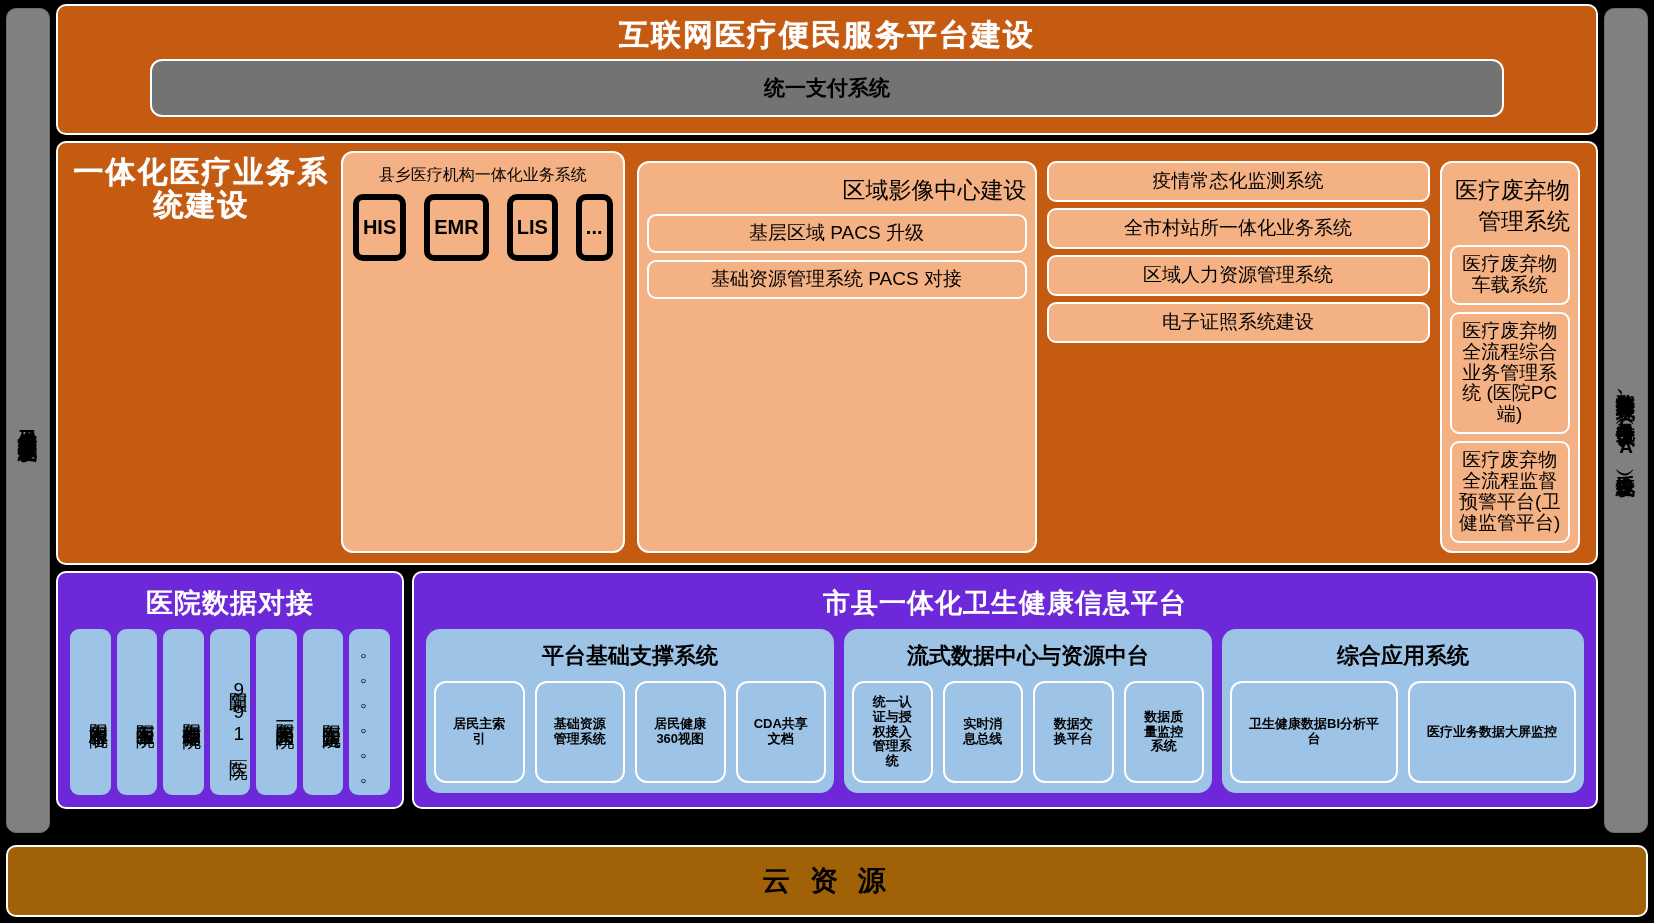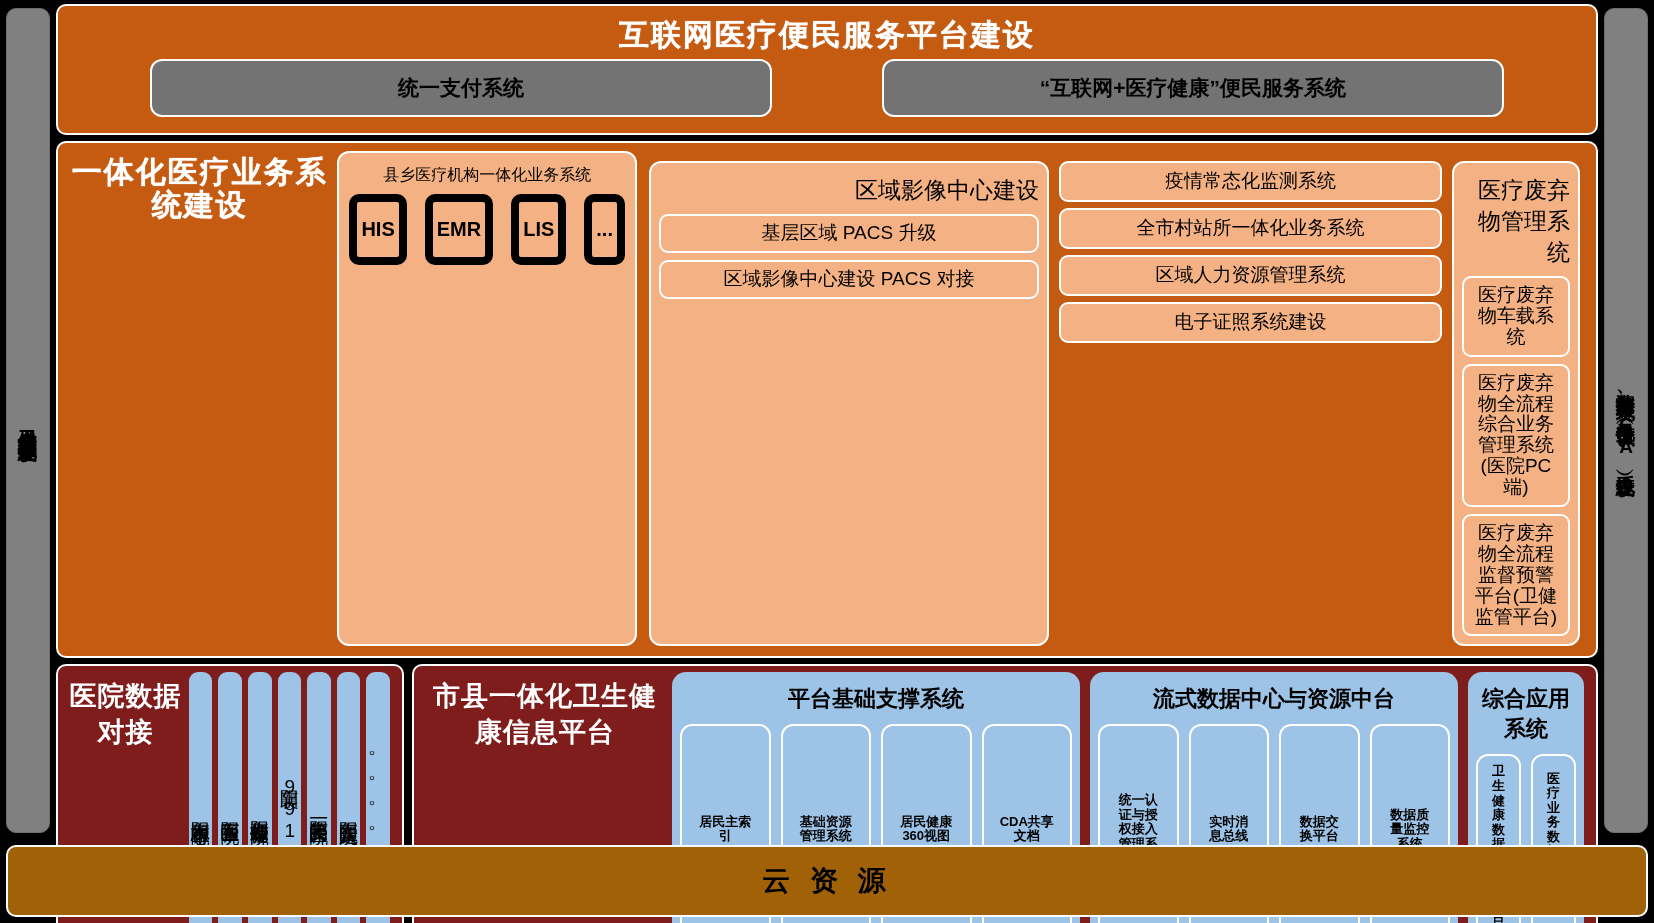"“互联网+医疗健康”便民服务系统" div.subbox-orange { html: <div>“互联网+医疗健康”便民服务系统</div> -> none }
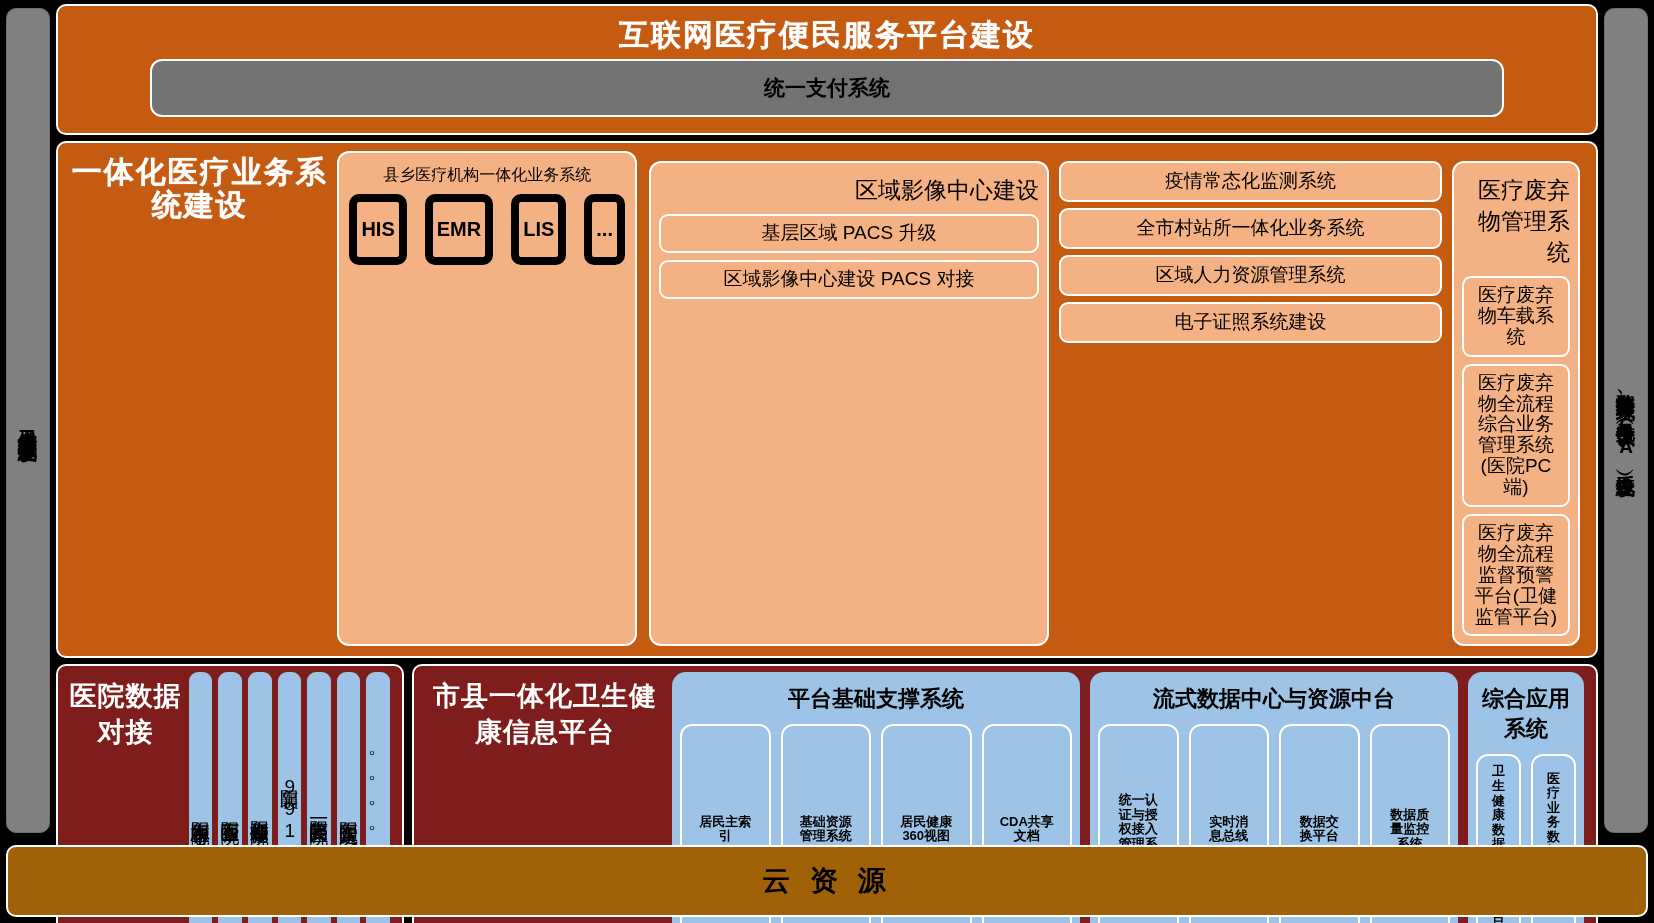"HIS" .chip-orange { border: 8px solid #000000 -> 6px solid #000000 }
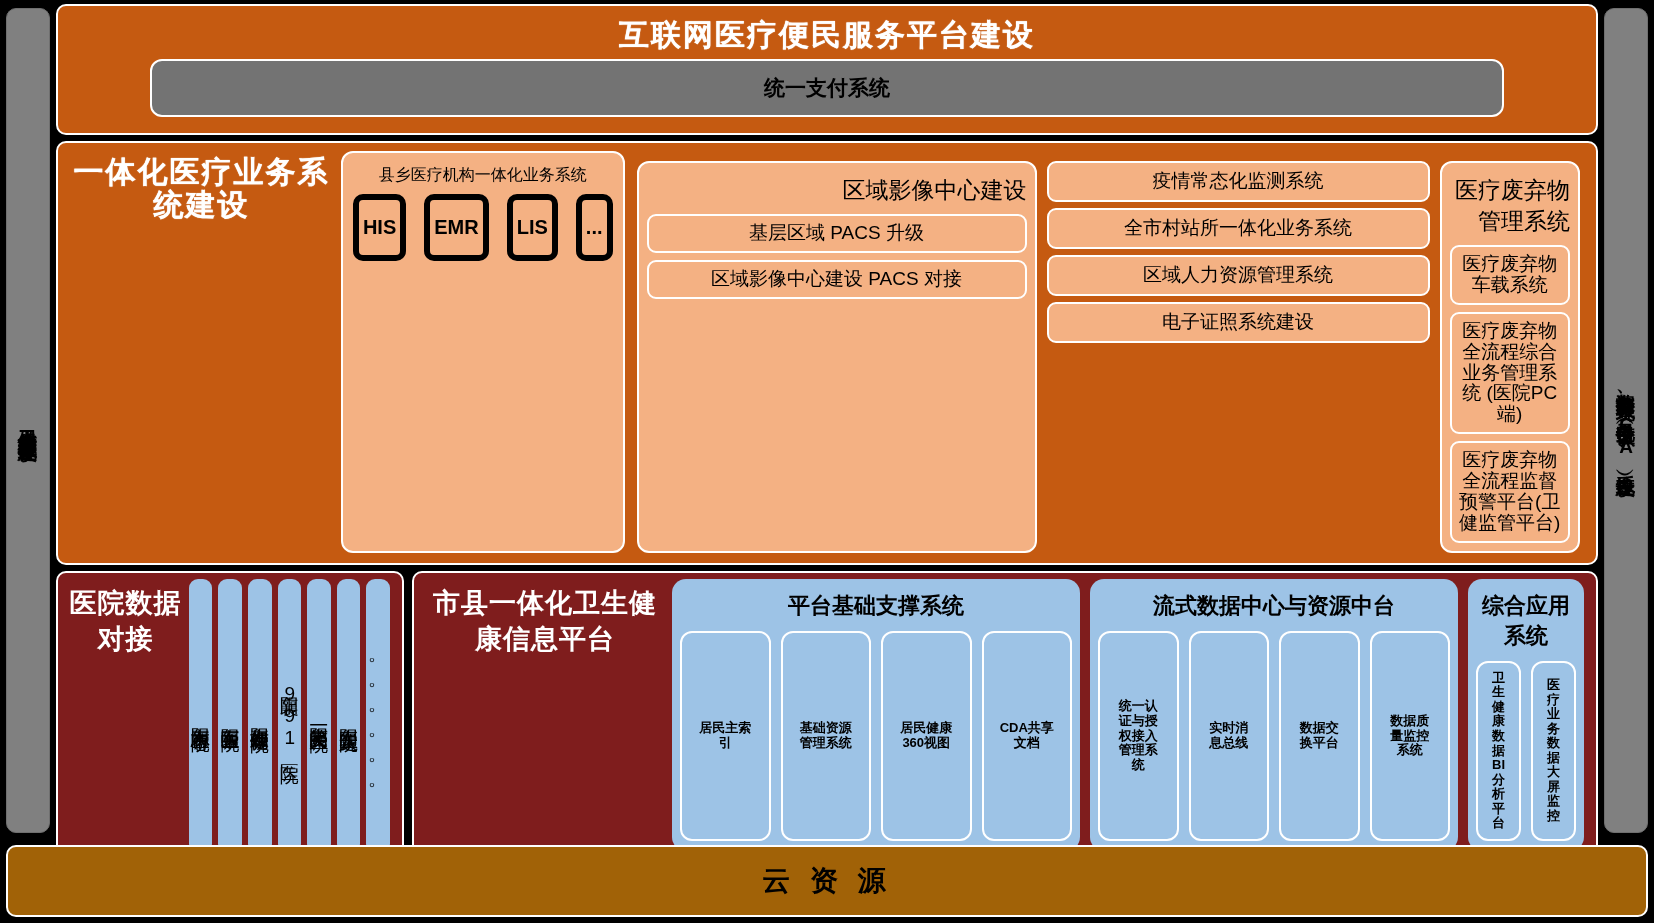"区域影像中心建设 PACS 对接" div.bar-orange { text: 区域影像中心建设 -> 基础资源管理系统 }
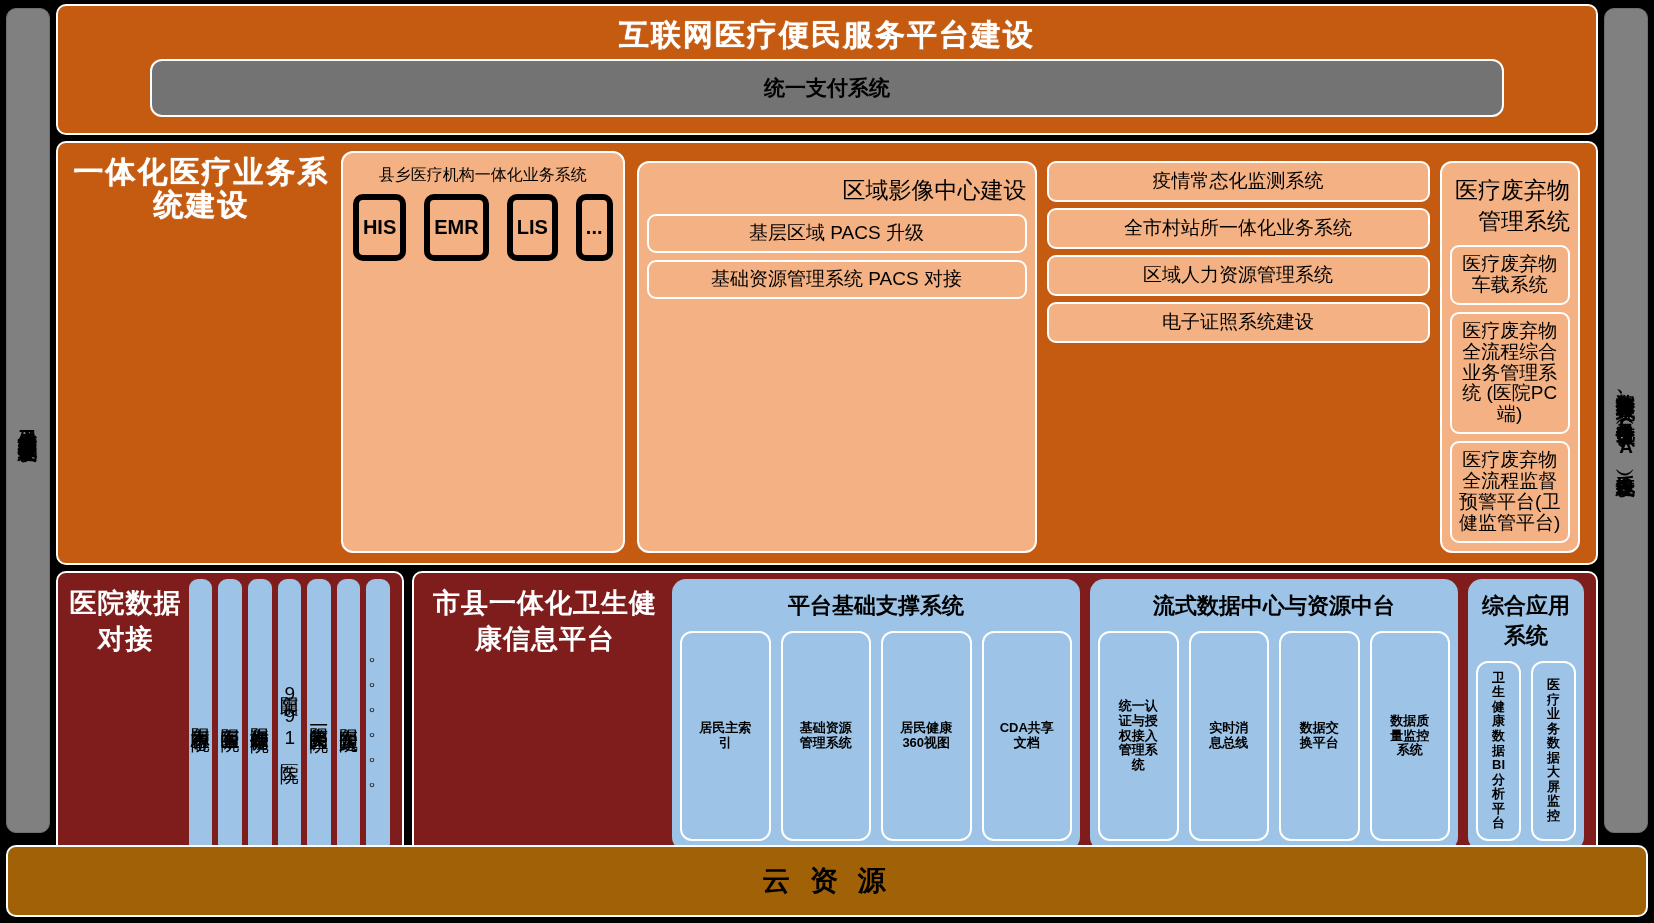"医院数据对接" .panel-blue { background: #7f1d1d -> #6d28d9; flex-direction: row -> column }
